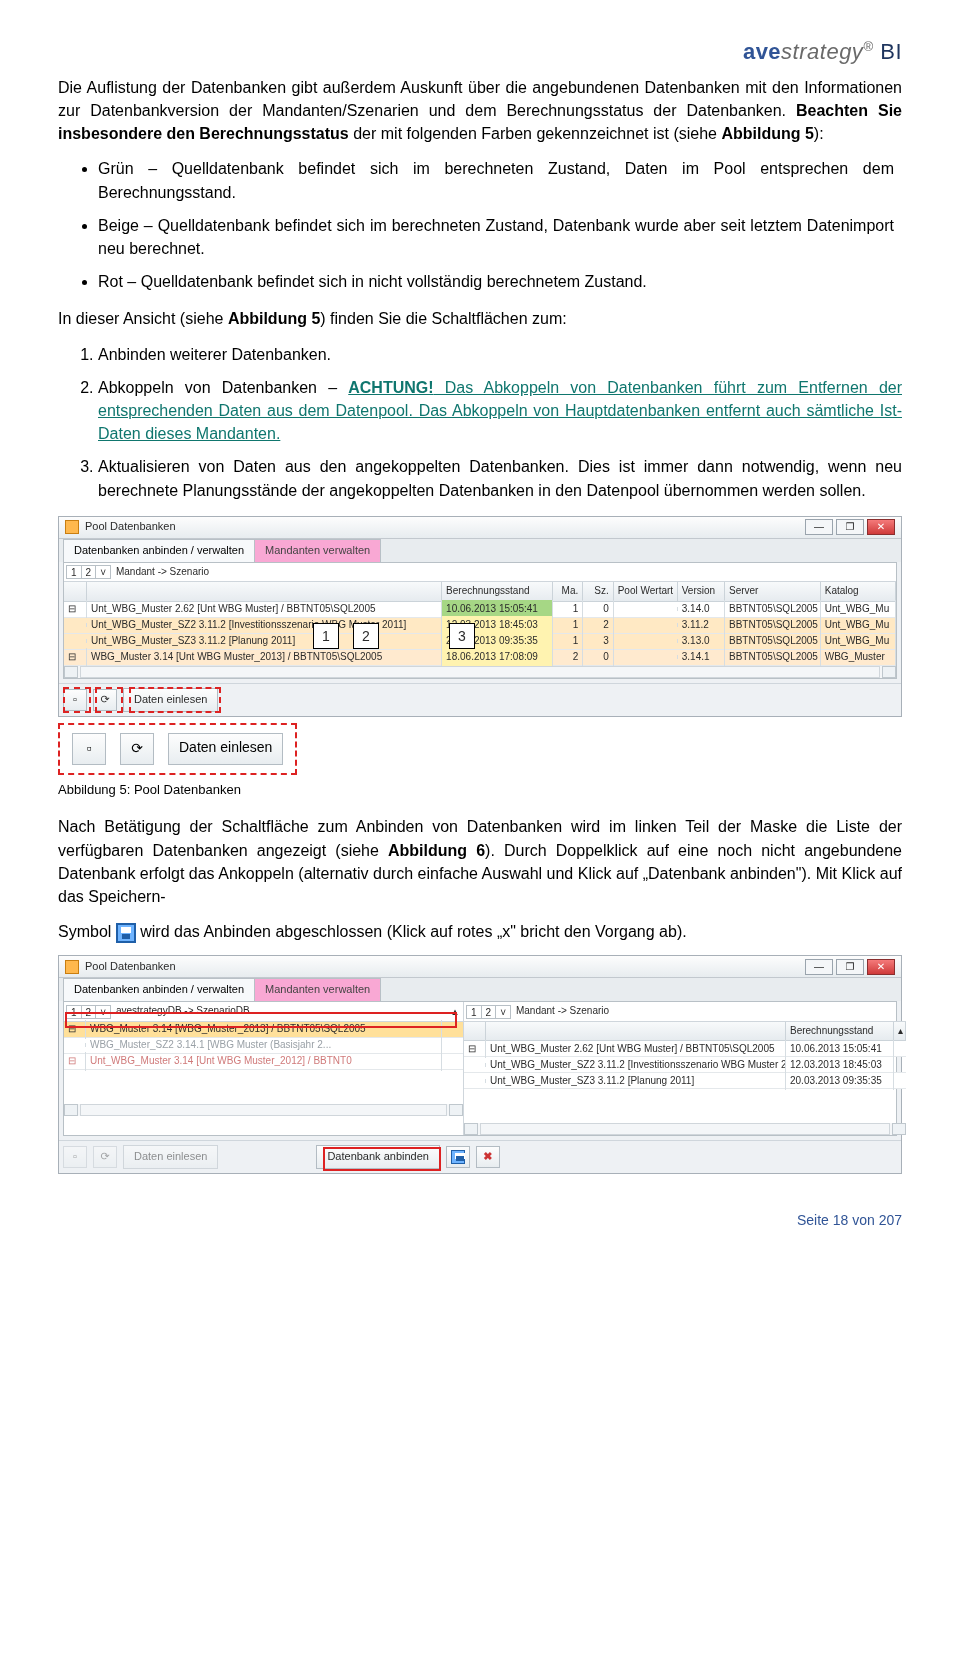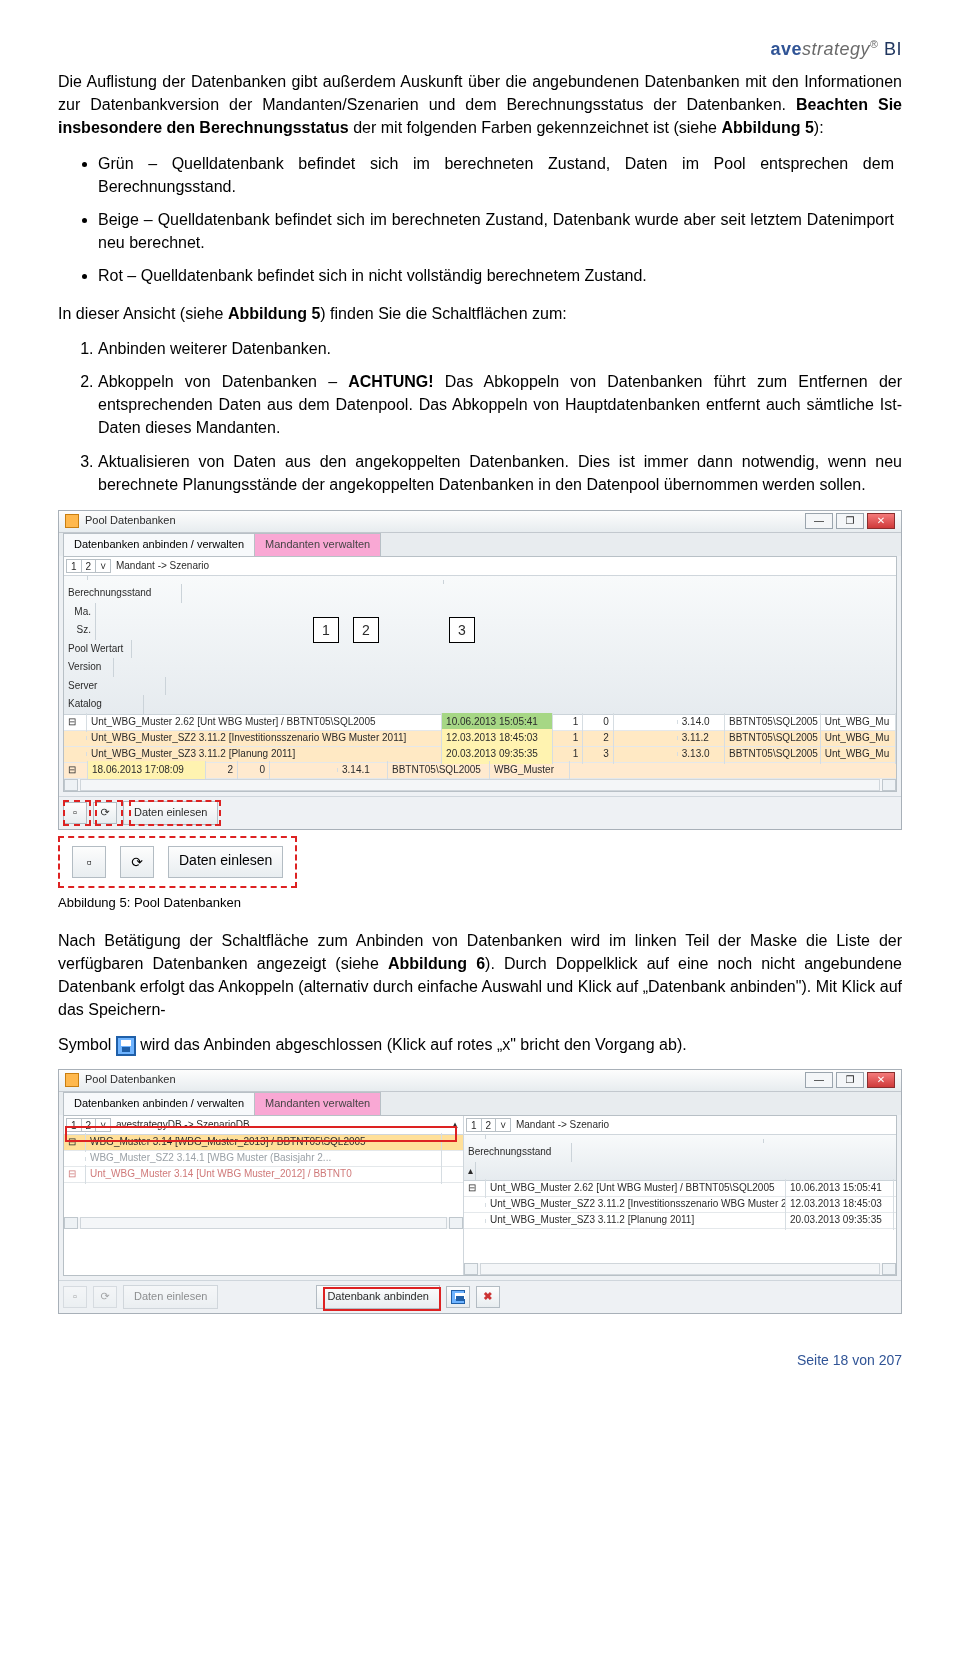"avestrategy® BI" .brand { font-size: 18px -> 22px }
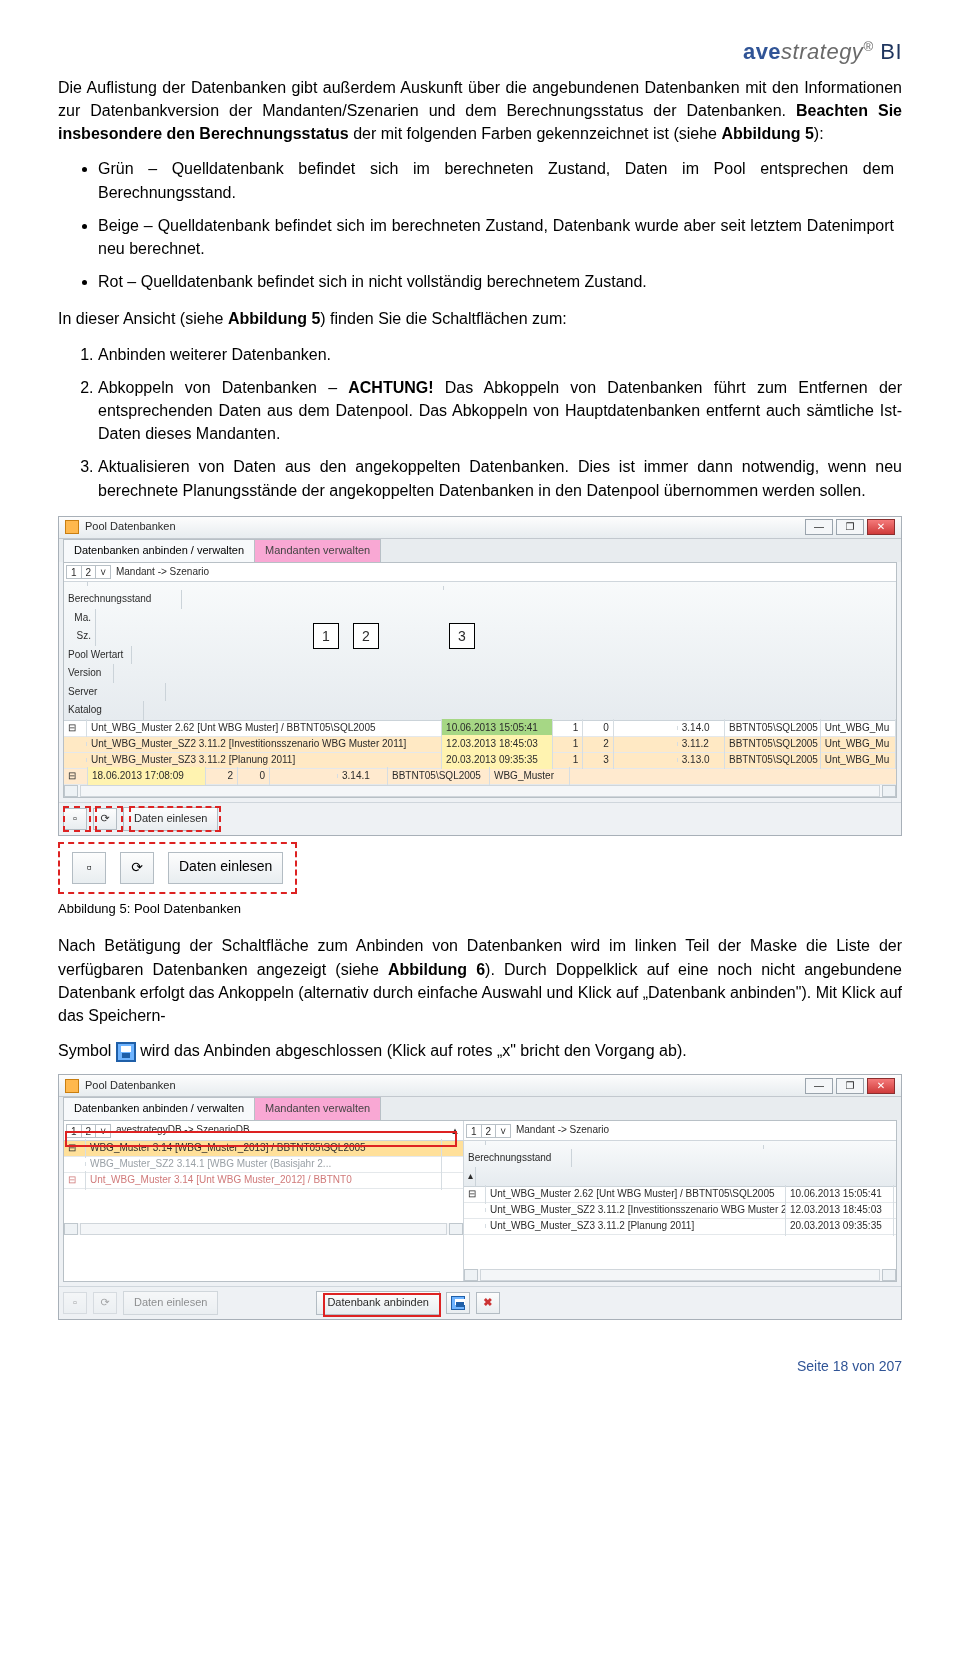"ACHTUNG!" .red { color: #000000 -> #0f766e; text-decoration: none -> underline }
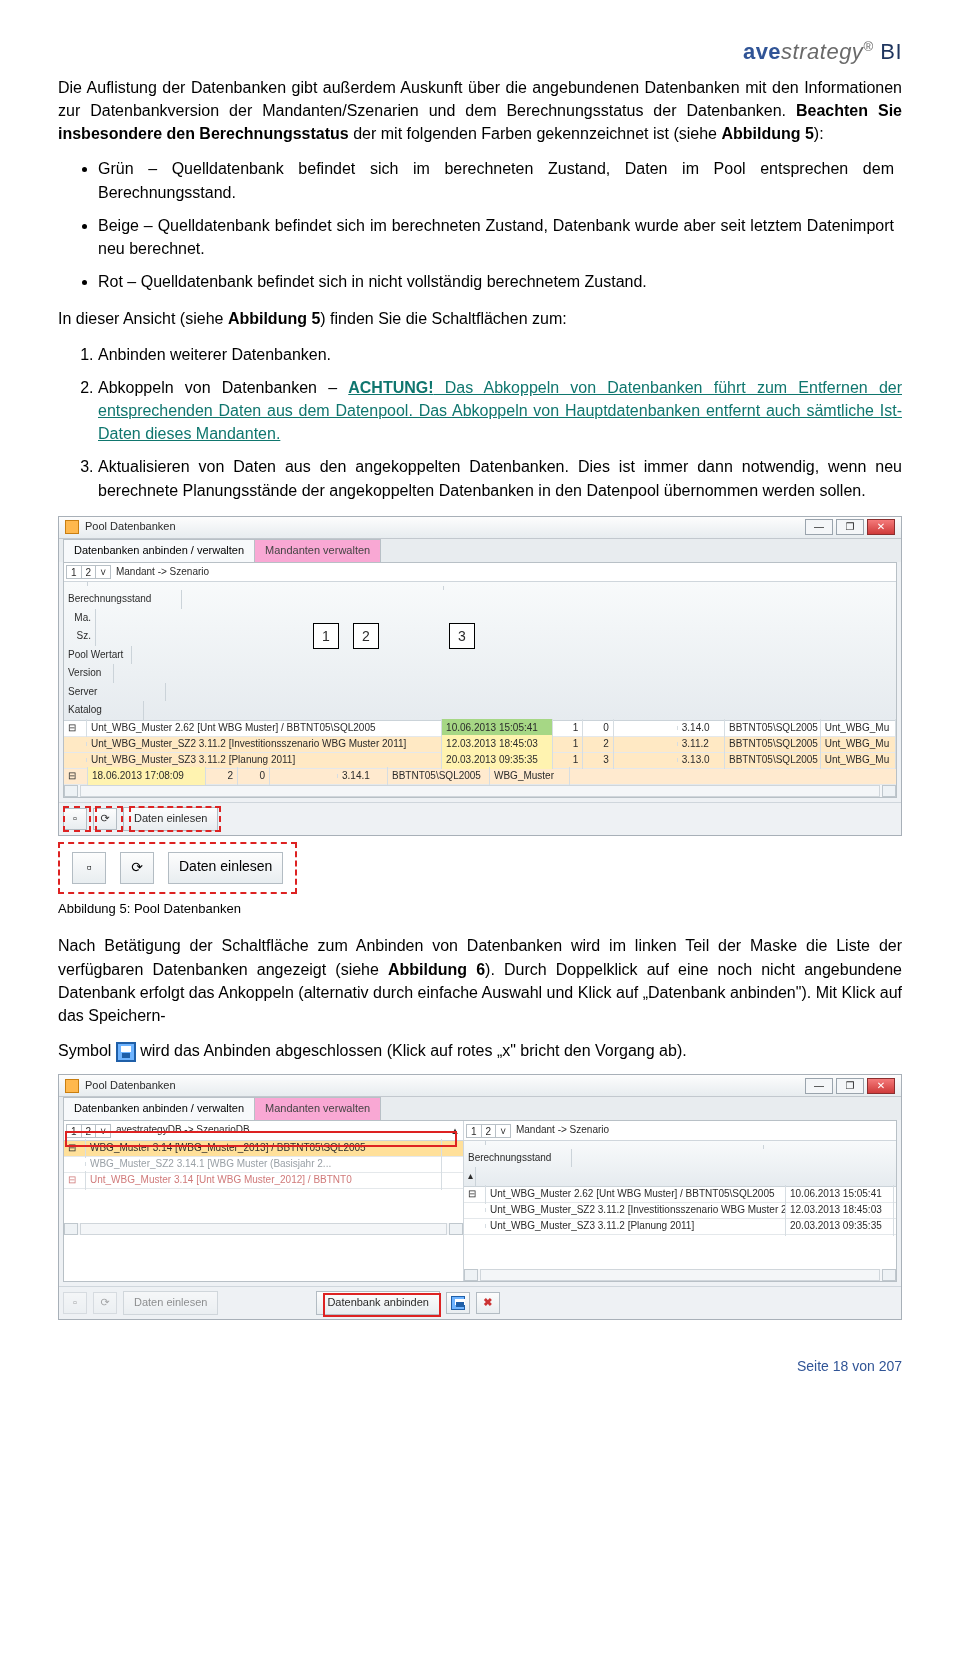"Berechnungsstand" .gridhead { flex-direction: column -> none }
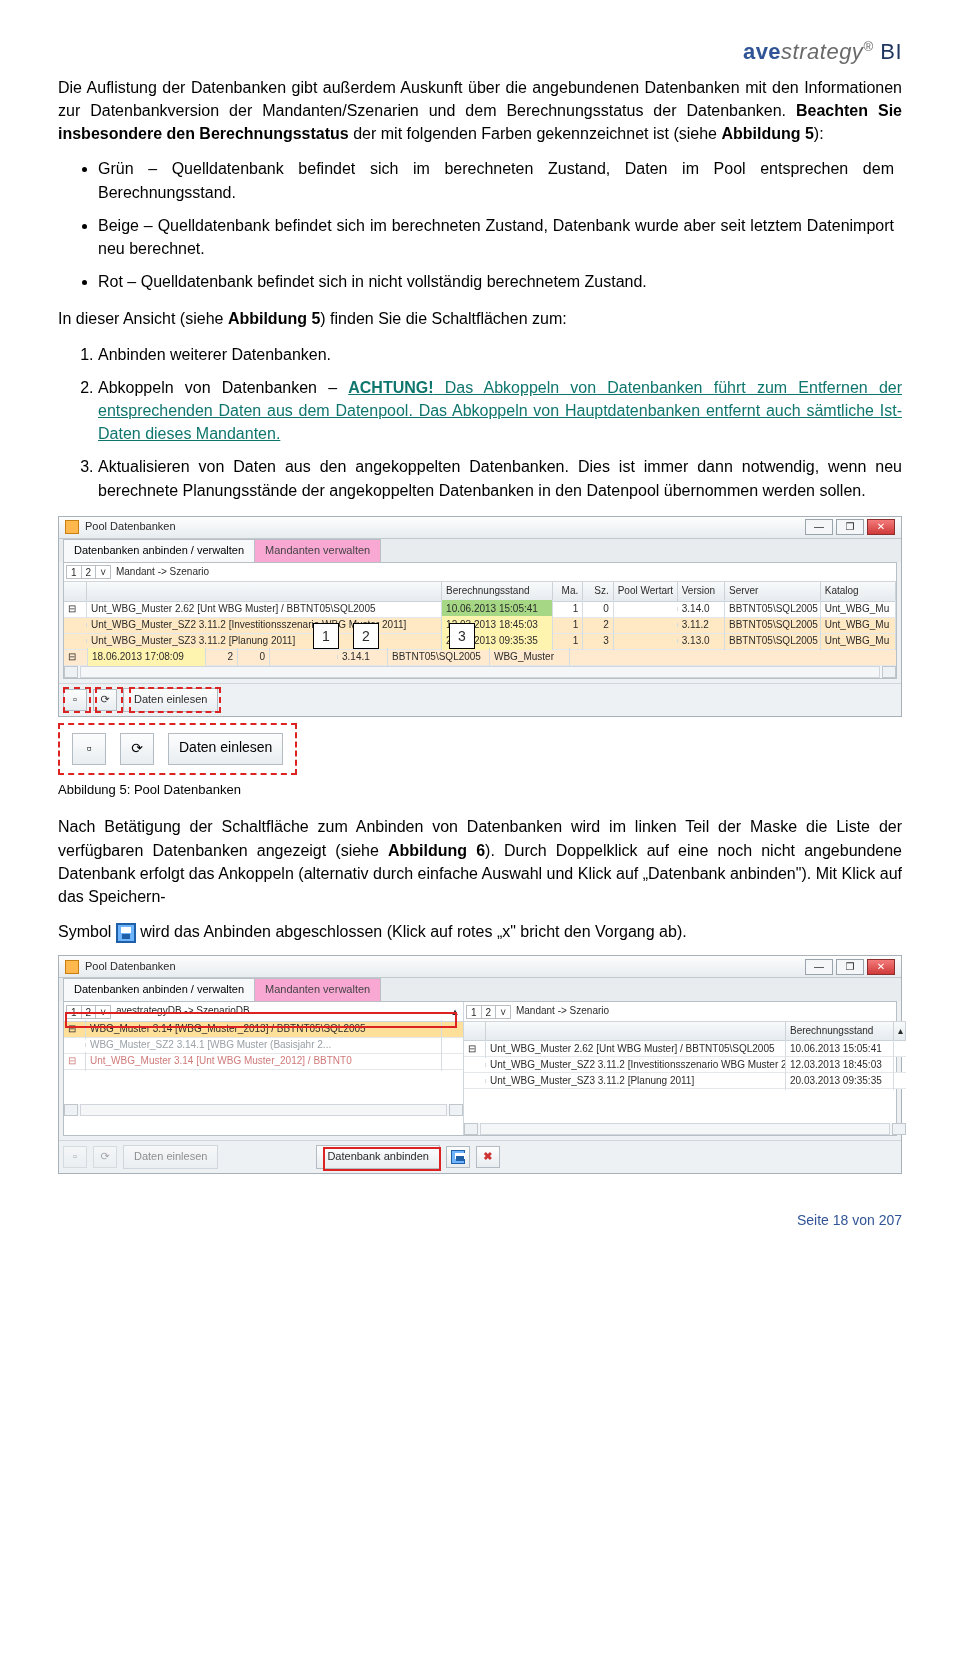"WBG_Muster 3.14 [Unt WBG Muster_2013]" div.c1 { html: none -> <div>WBG_Muster 3.14 [Unt WBG Muster_2013] / BBTNT05\SQL2005</div> }
